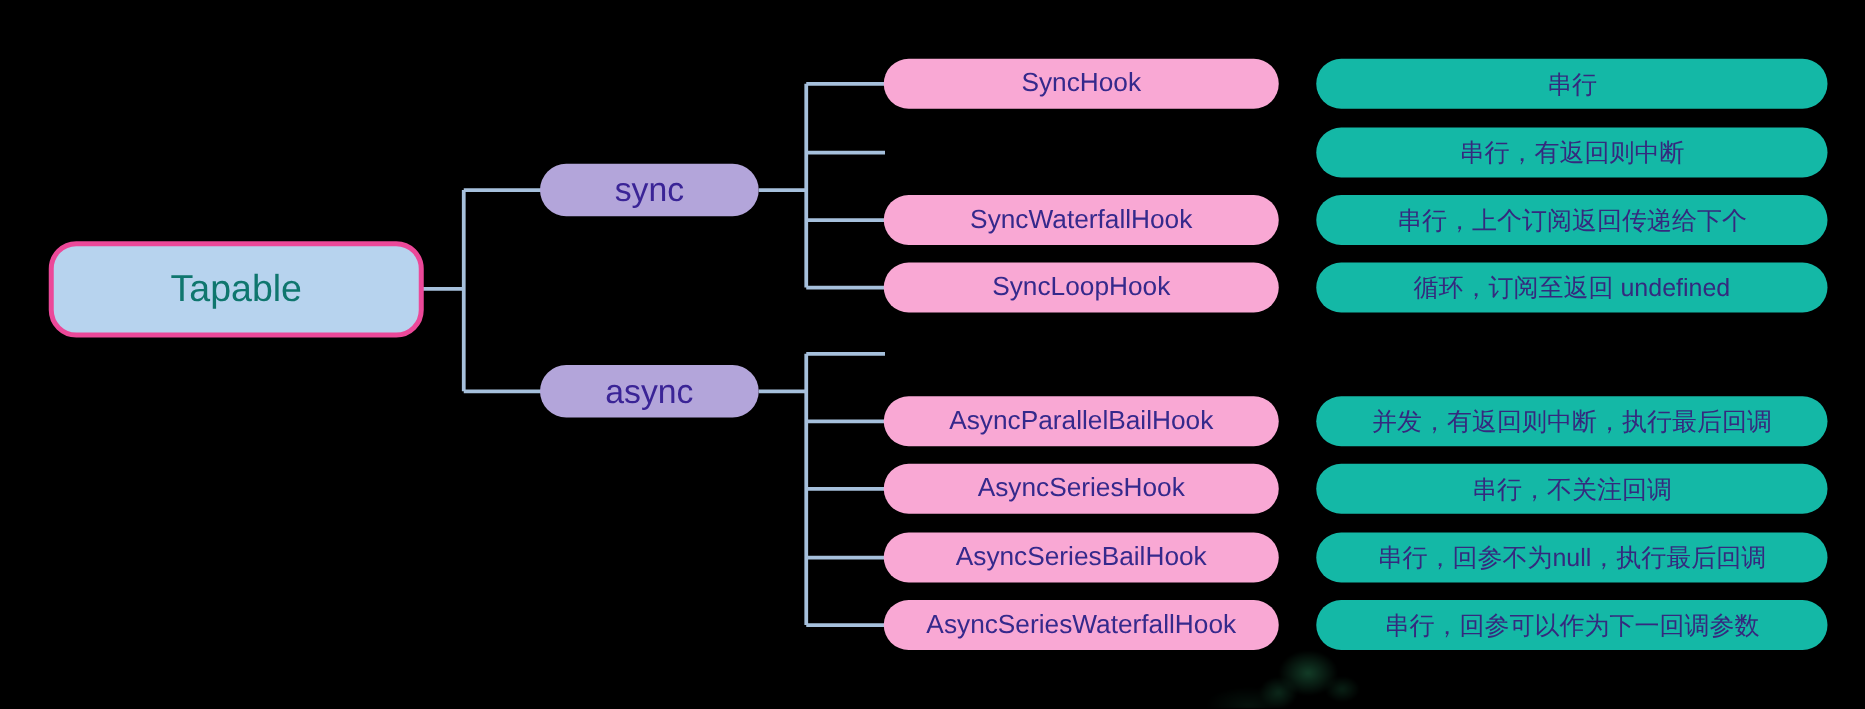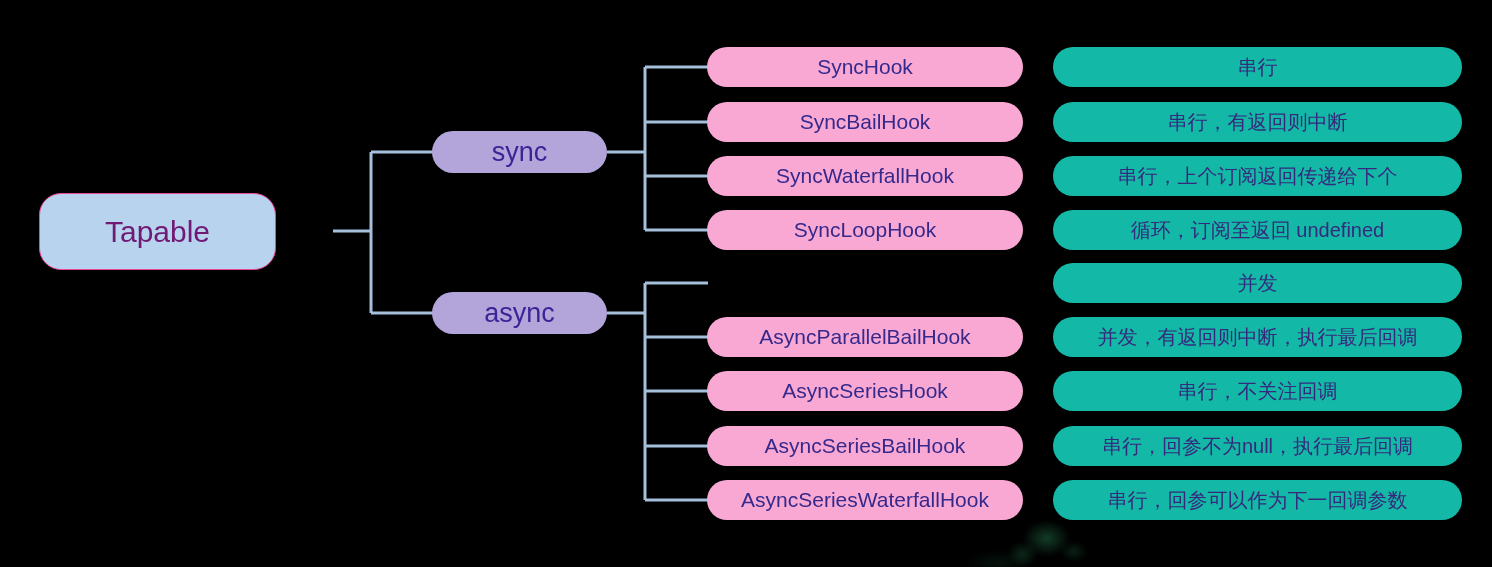"SyncBailHook" div.node { html: <div>SyncBailHook</div> -> none }
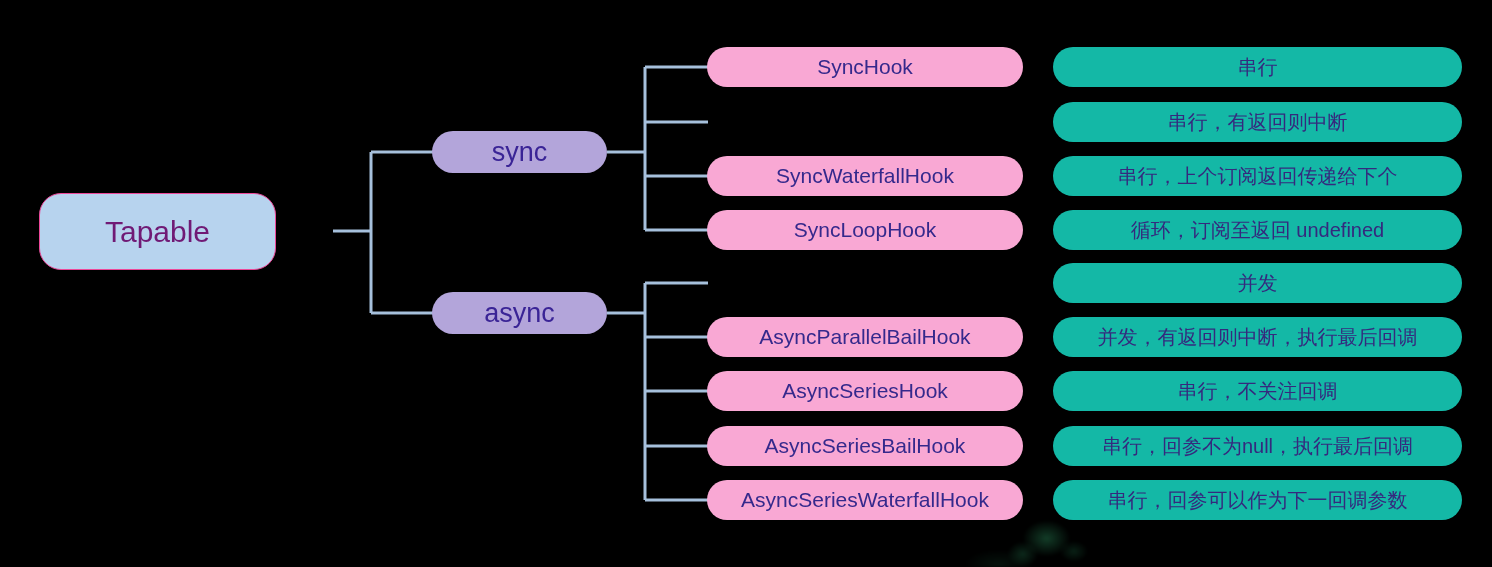"Tapable" .root { border: 1px solid #ec4899 -> 4px solid #ec4899; color: #701a75 -> #0f766e; width: 237px -> 300px }
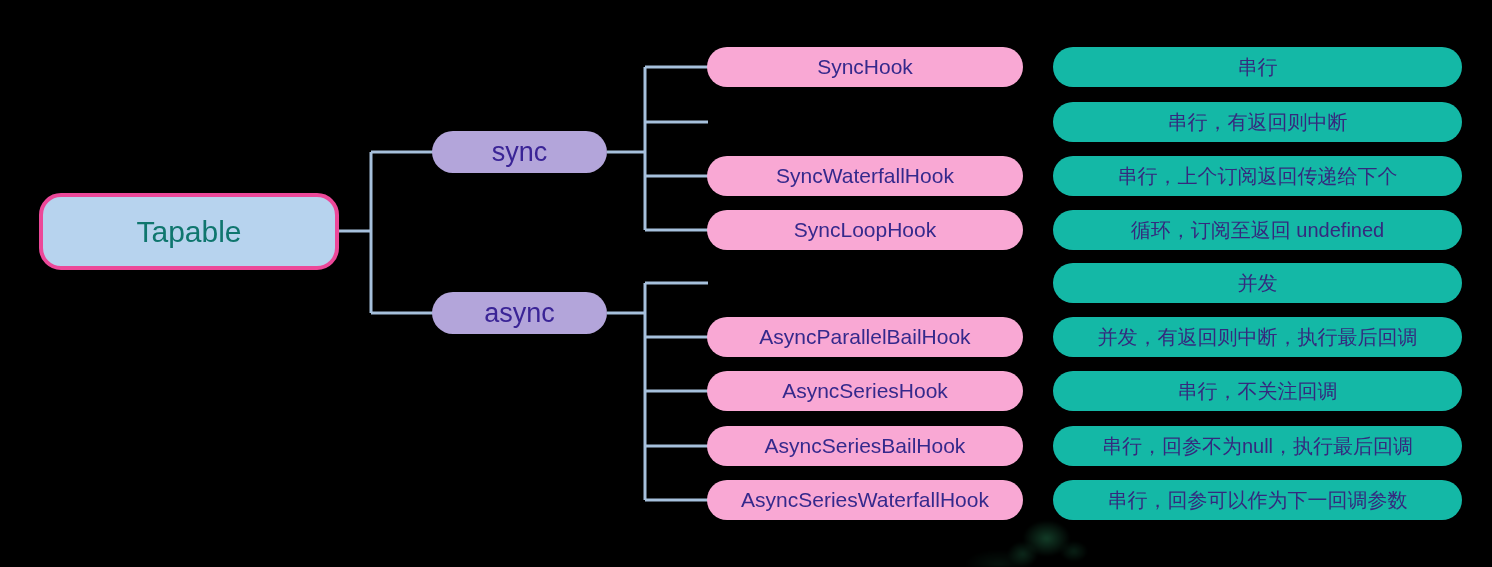"并发" div.node { html: <div>并发</div> -> none }
